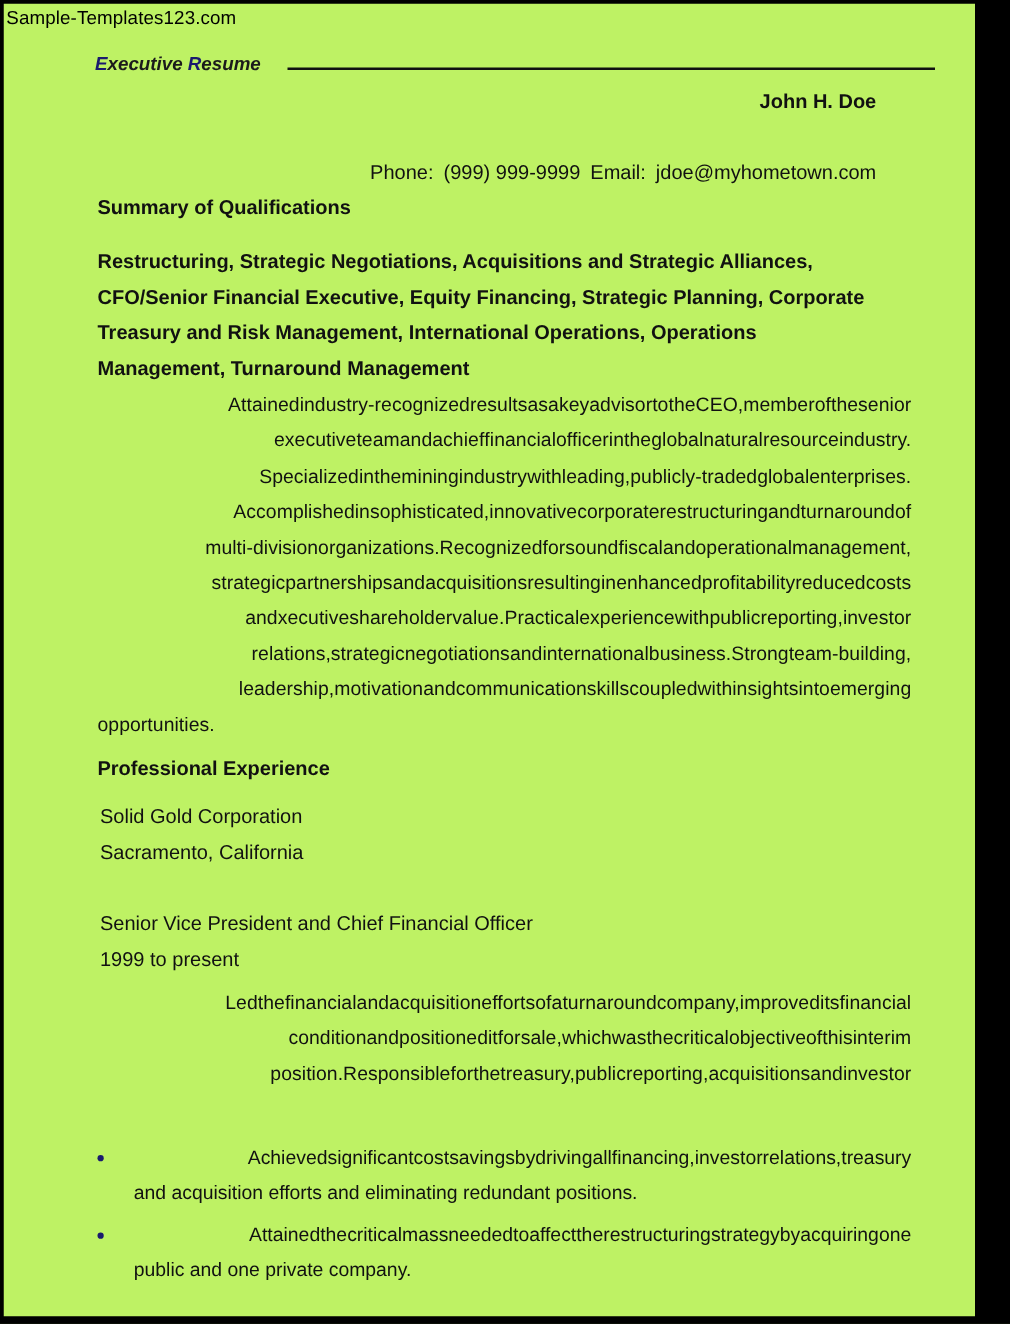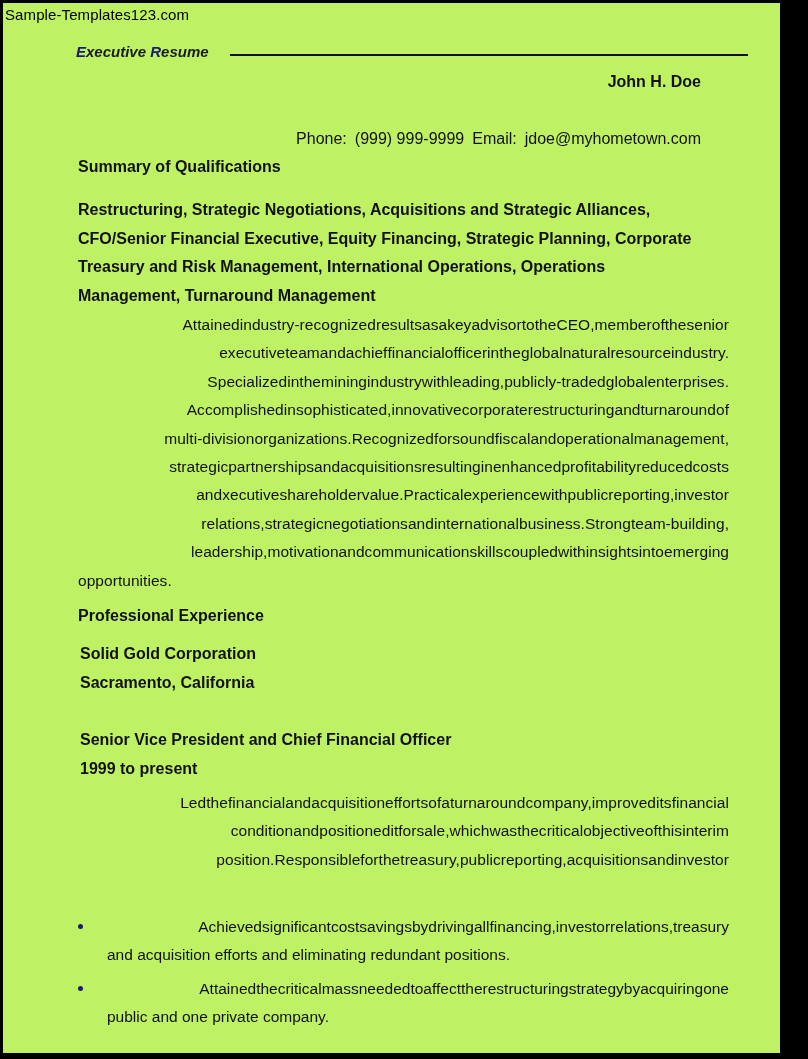"Solid Gold Corporation" .exp-bold { font-weight: bold -> normal }
